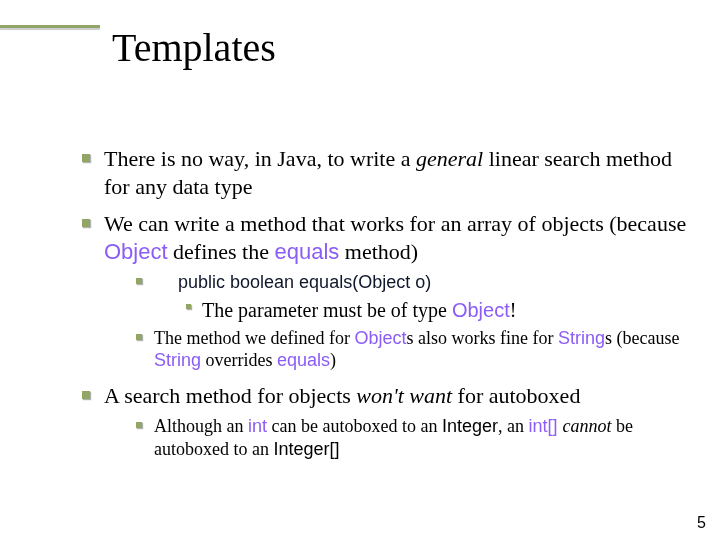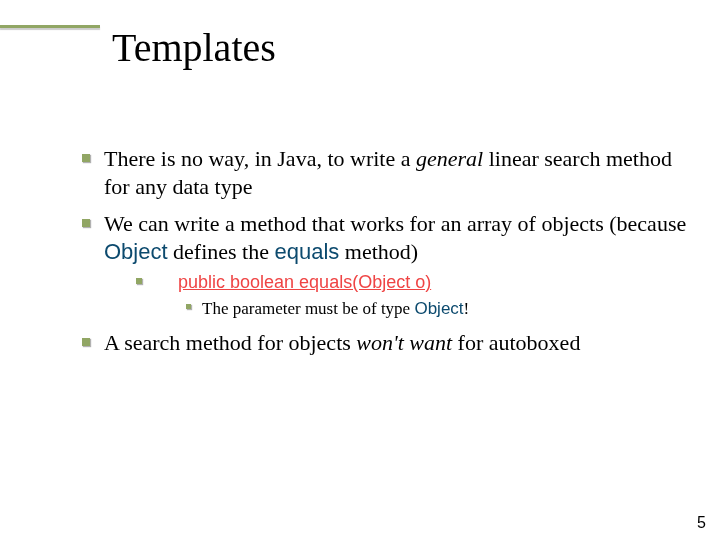"Object" .code { color: #0c4a6e -> #8b5cf6 }
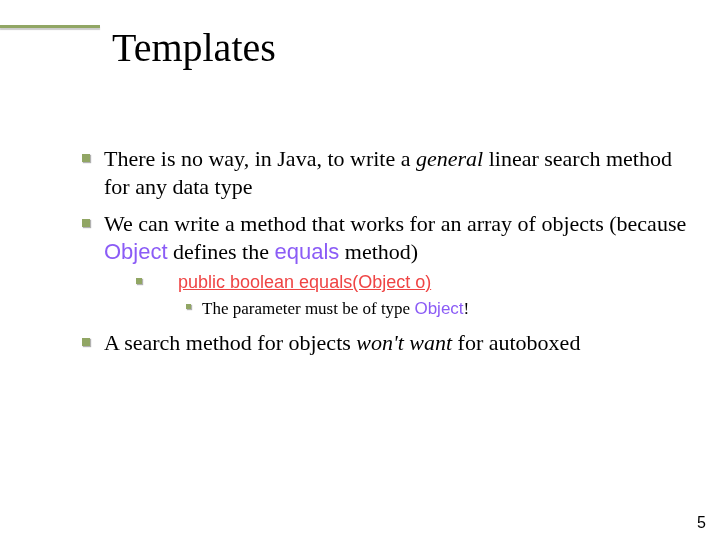"public boolean equals(Object o)" .codeline { color: #ef4444 -> #0f172a; text-decoration: underline -> none }
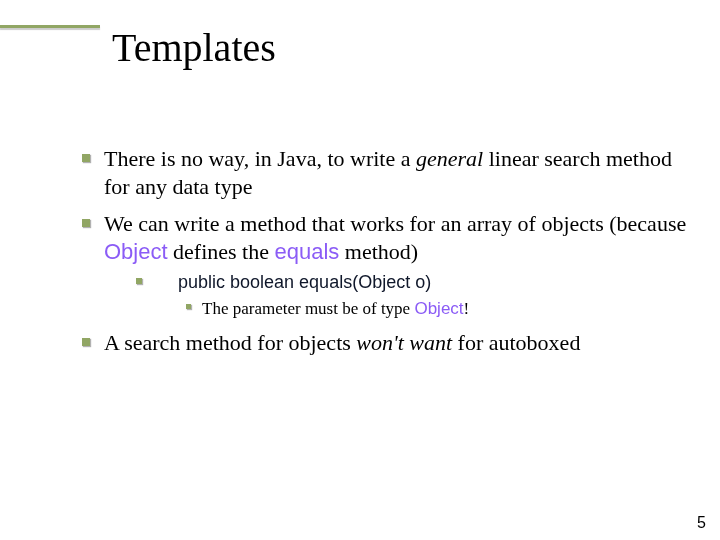"The parameter must be of" ul.lvl3 { font-size: 17px -> 20px }
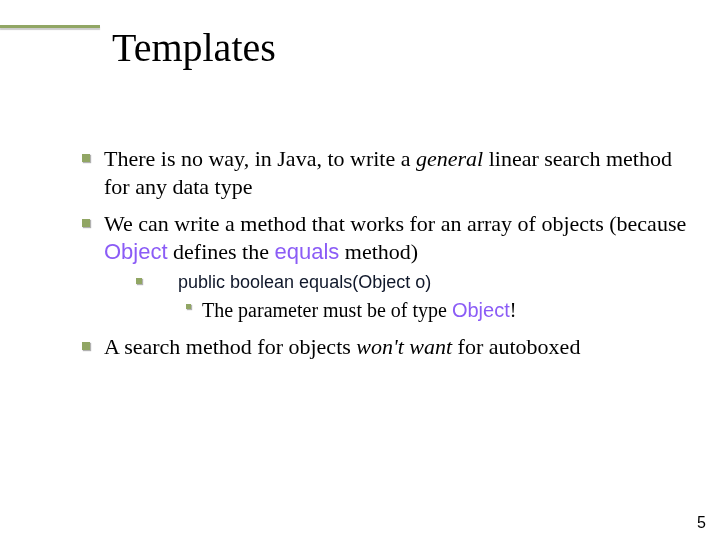"The method we defined for" li { html: none -> <li> <span>The method we defined for </span><span>Object</span><span>s also works fine for </span><span>String</span><span>s (because </span><span>String</span><span> overrides </span><span>equals</span><span>)</span> </li> }
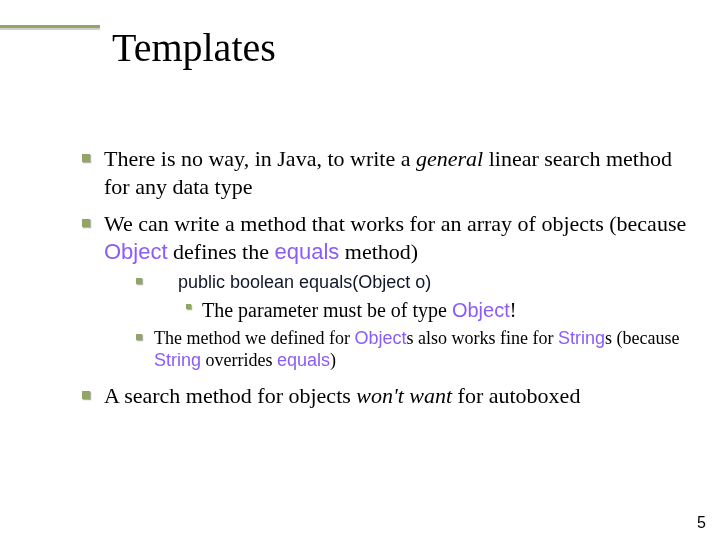"Although an int can be" ul.lvl2 { html: none -> <ul> <li> <span>Although an </span><span>int</span><span> can be autoboxed to an </span><span>Integer</span><span>, an </span><span>int[] </span><span>cannot</span><span> be autoboxed to an </span><span>Integer[]</span> </li> </ul> }
